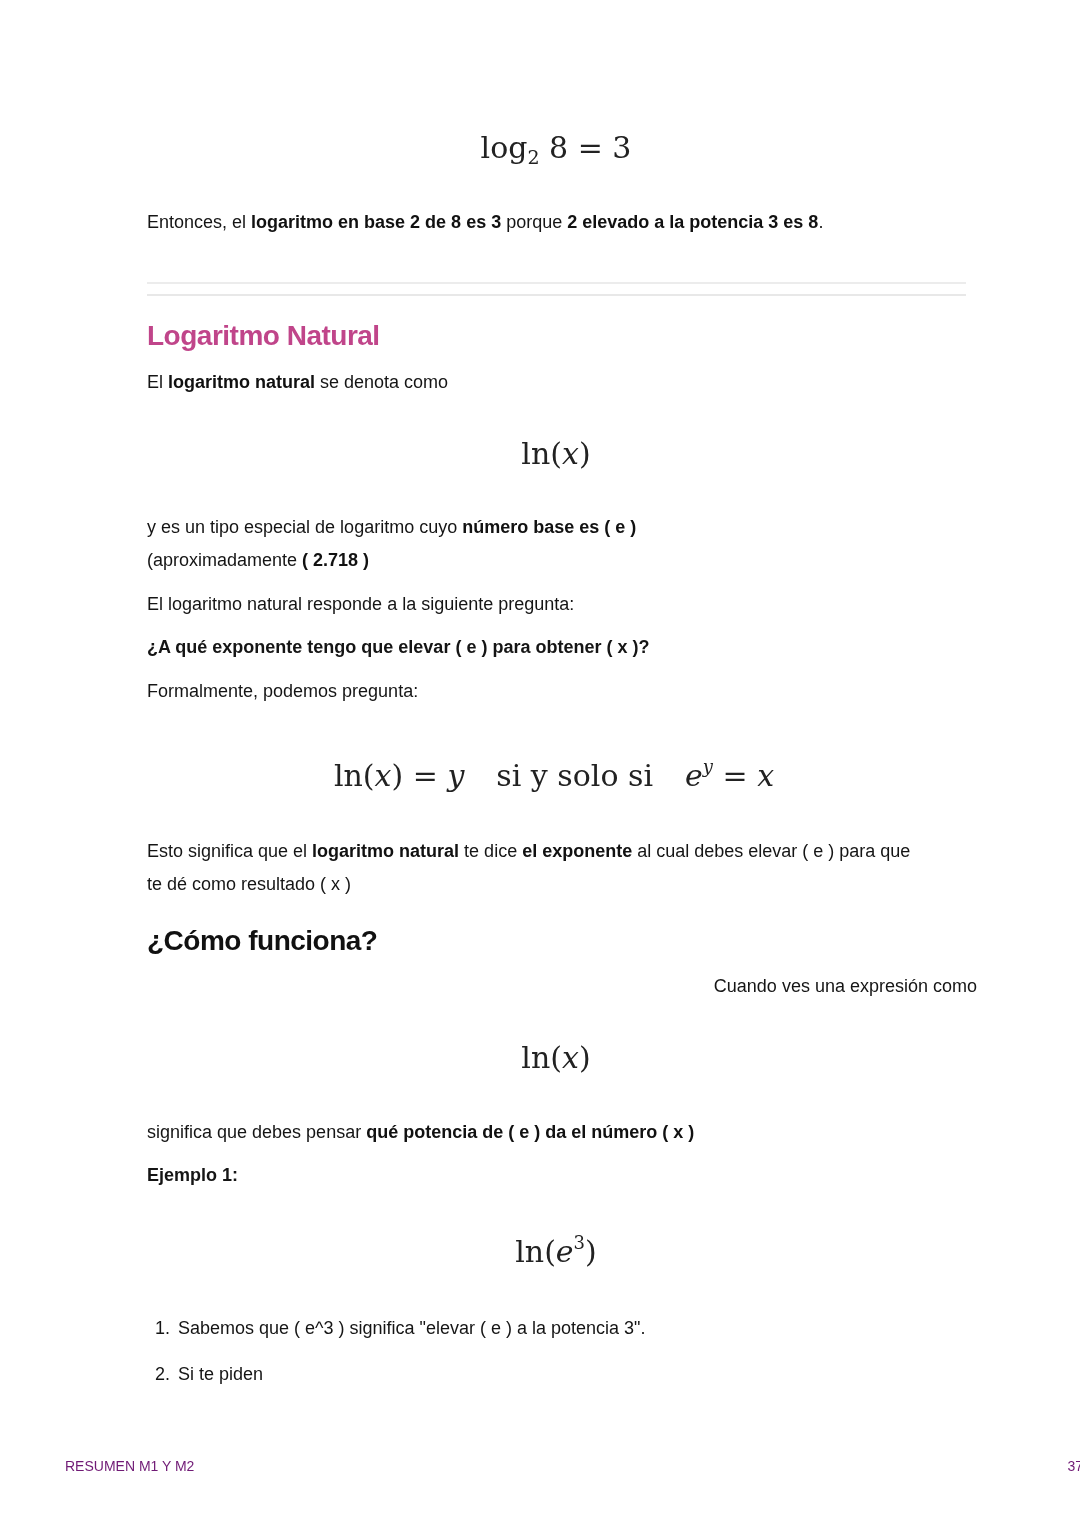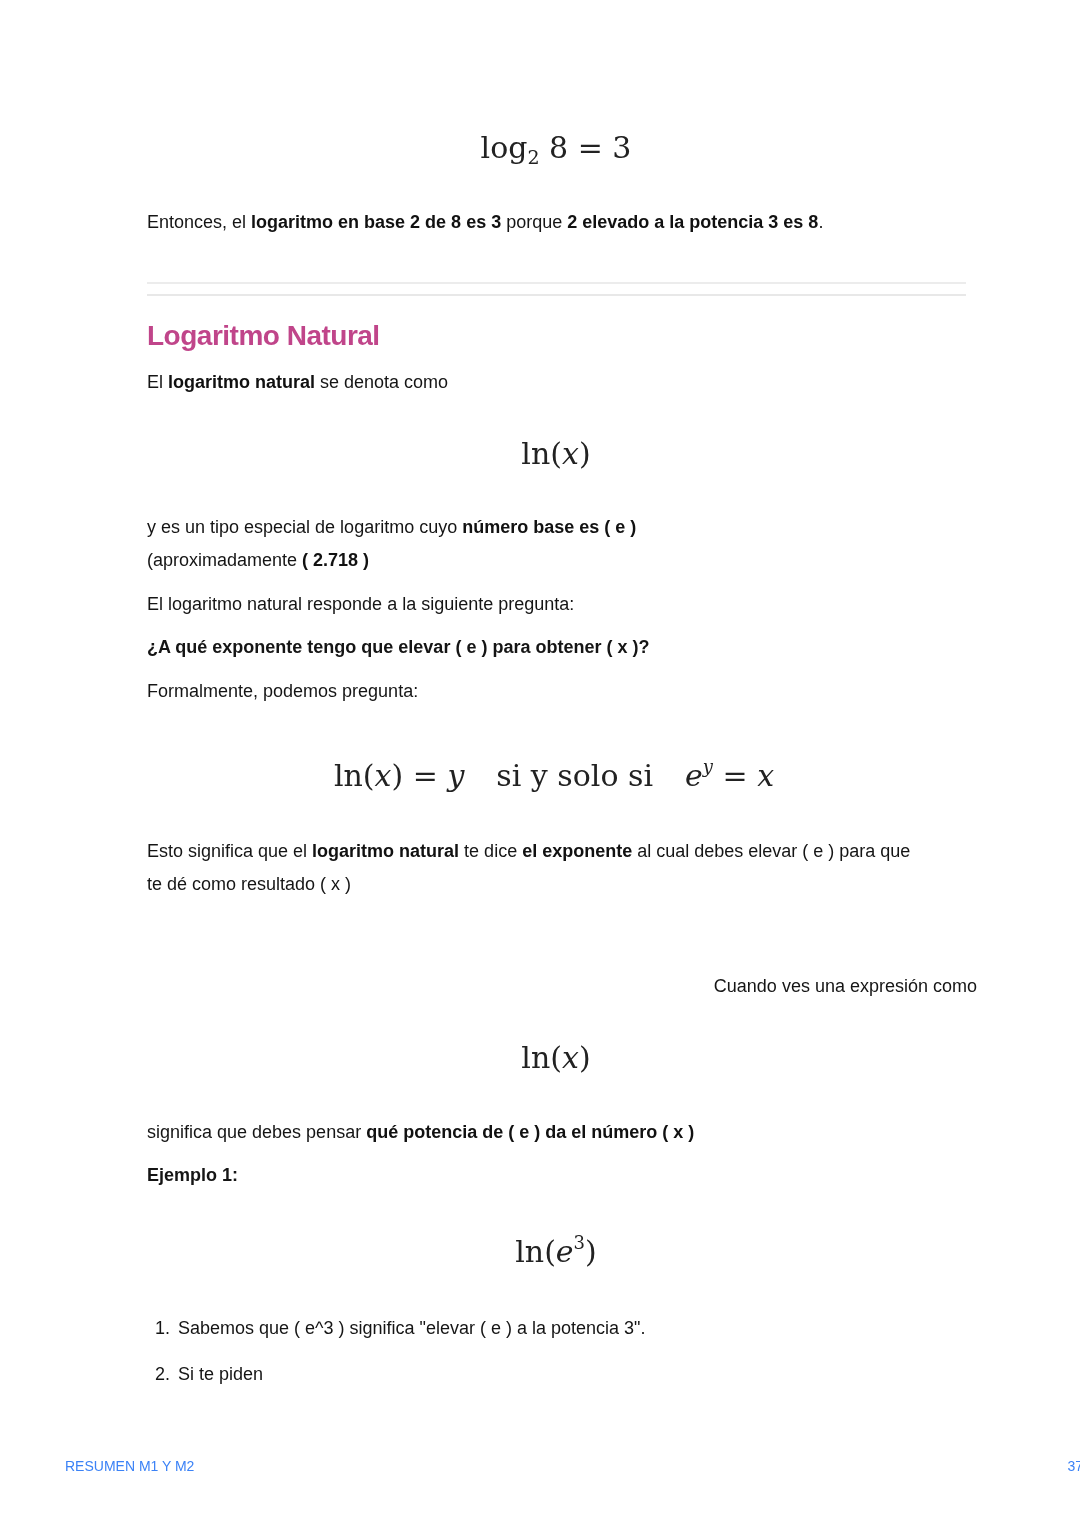"¿Cómo funciona?" div.h2 { html: none -> <div>¿Cómo funciona?</div> }
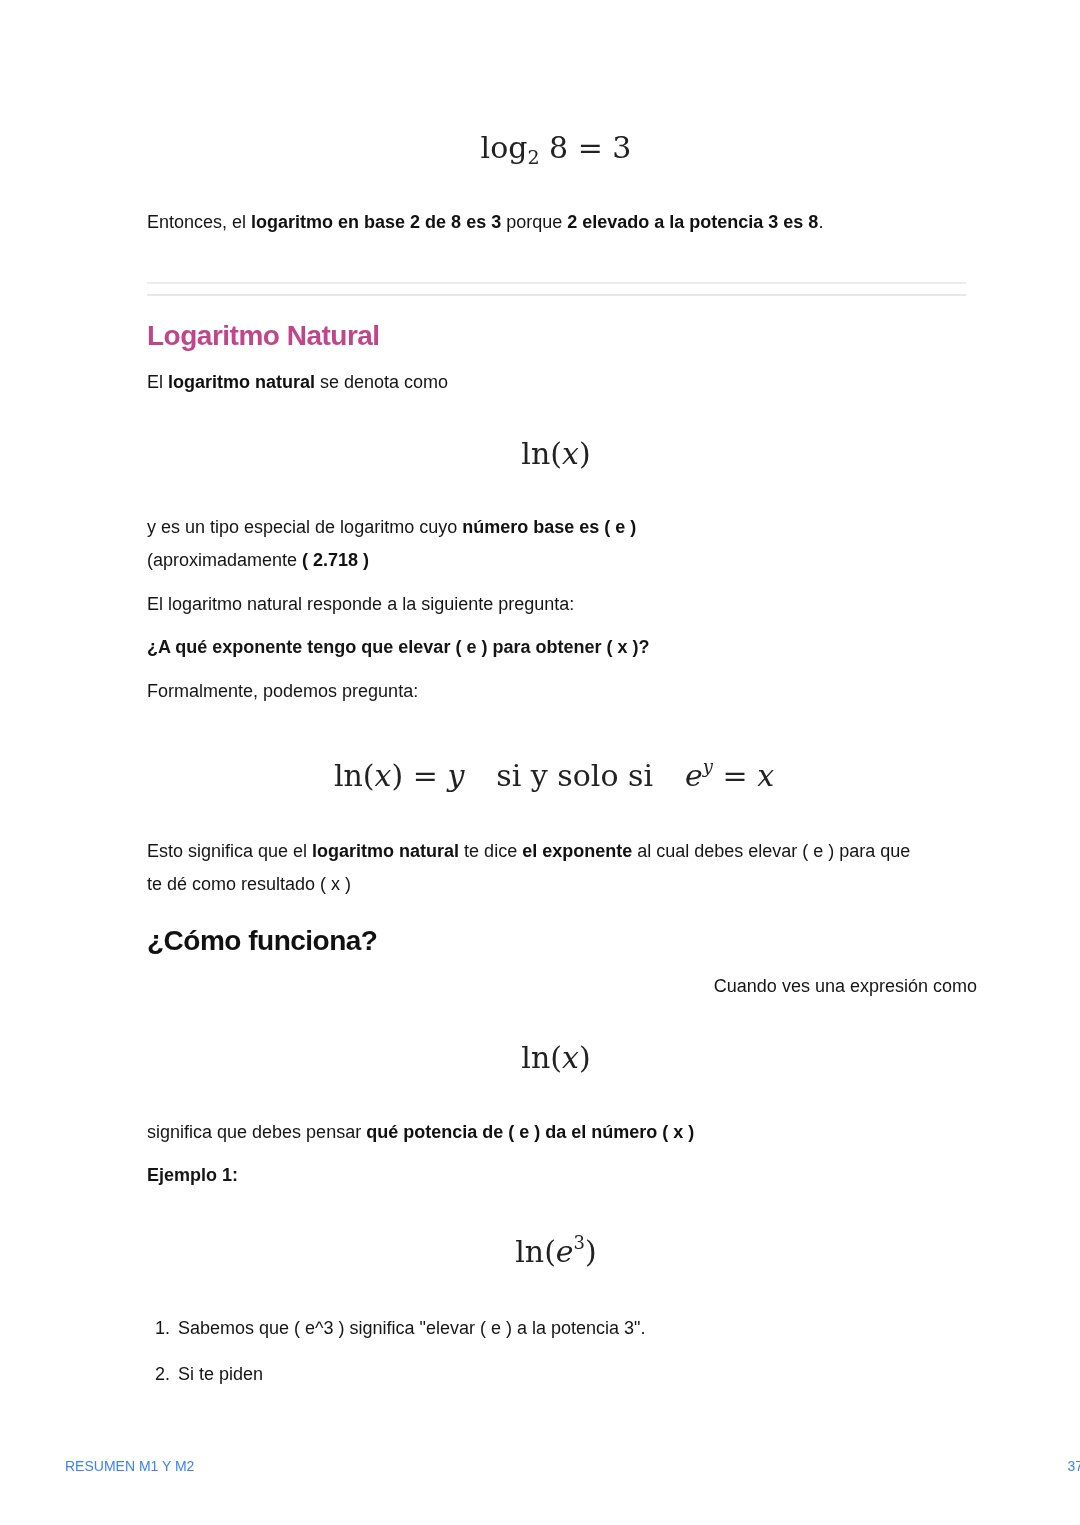"RESUMEN M1 Y M2" .footer { color: #3b82f6 -> #701a75 }
